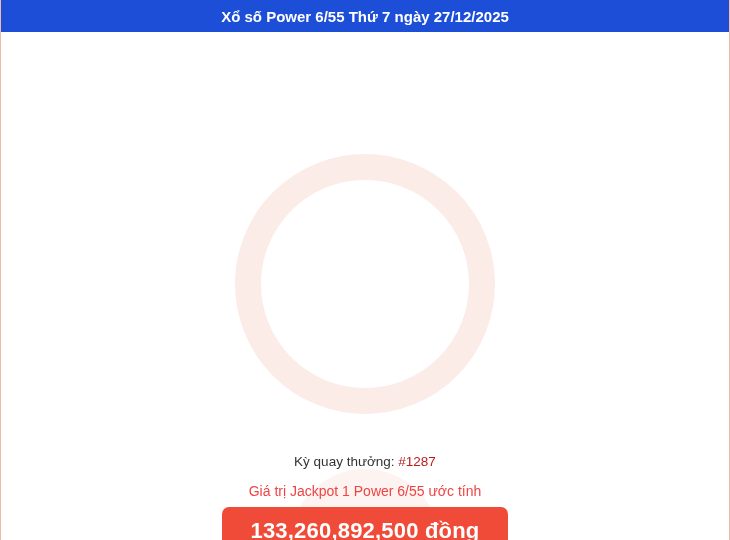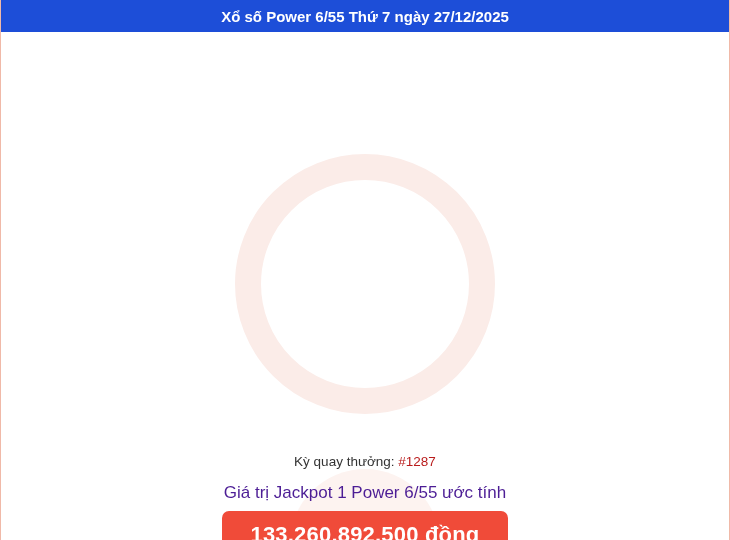"Giá trị Jackpot 1 Power" .jackpot-label { color: #4c1d95 -> #ef4444; font-size: 17px -> 14px }
